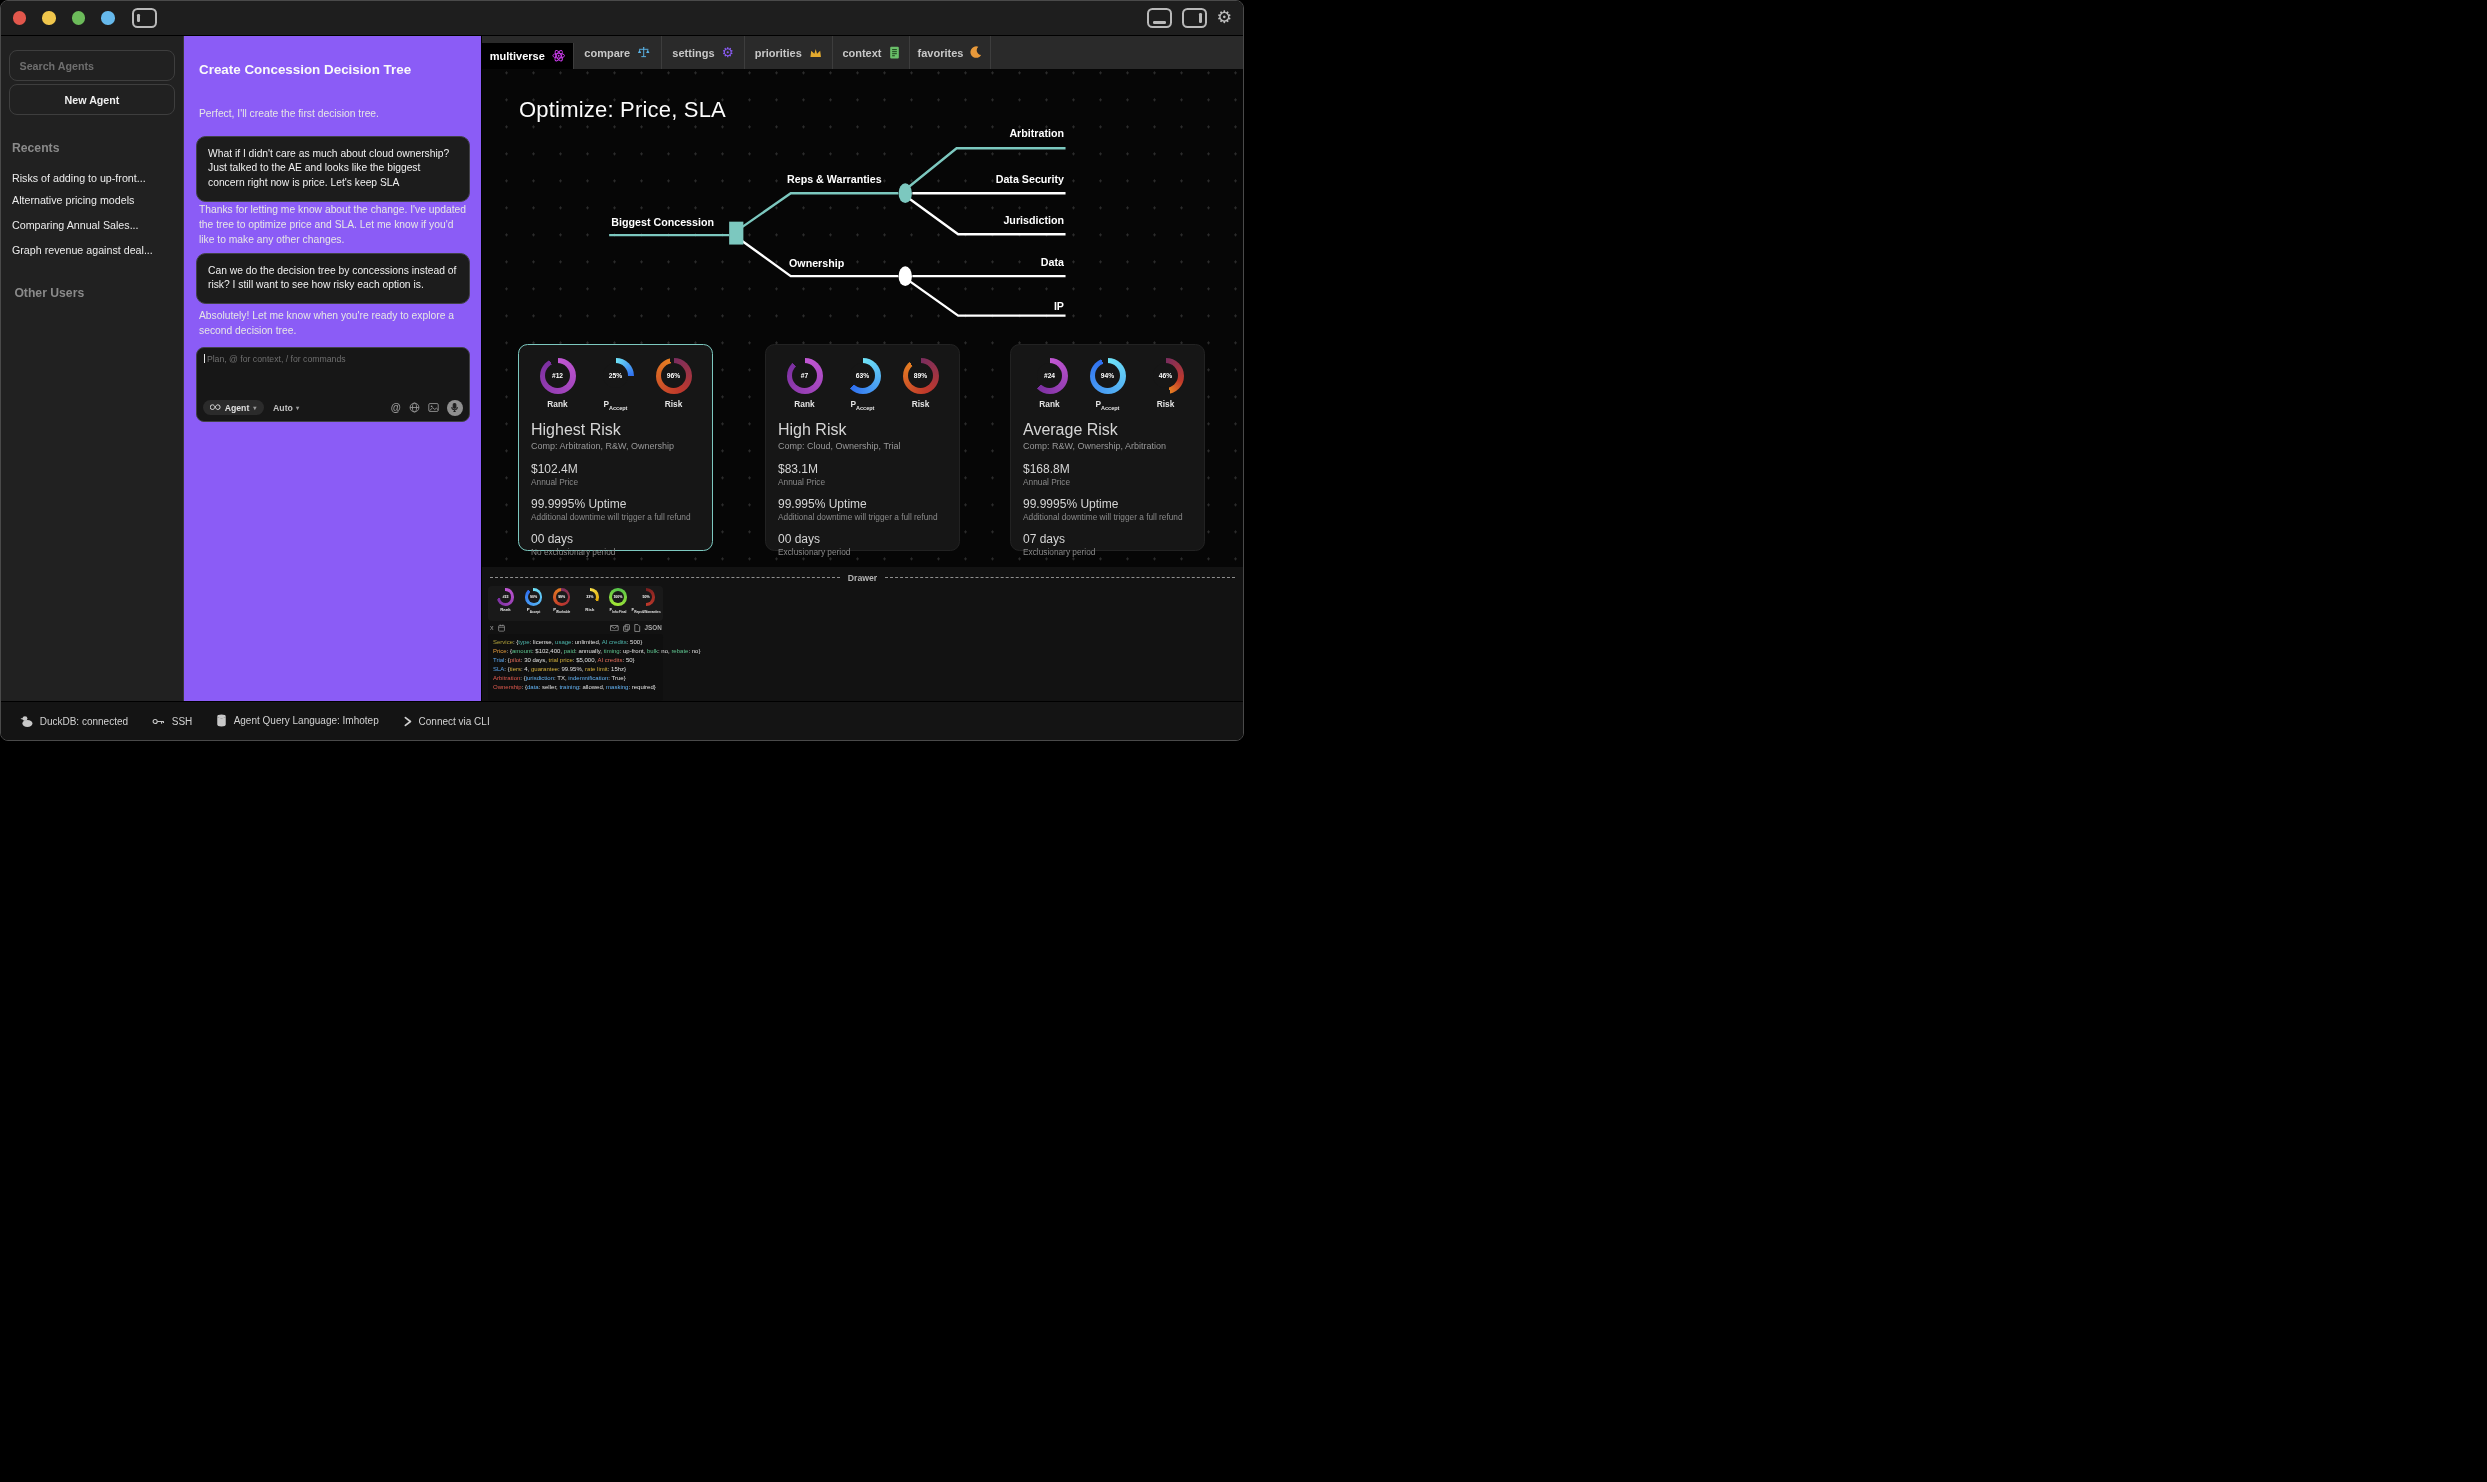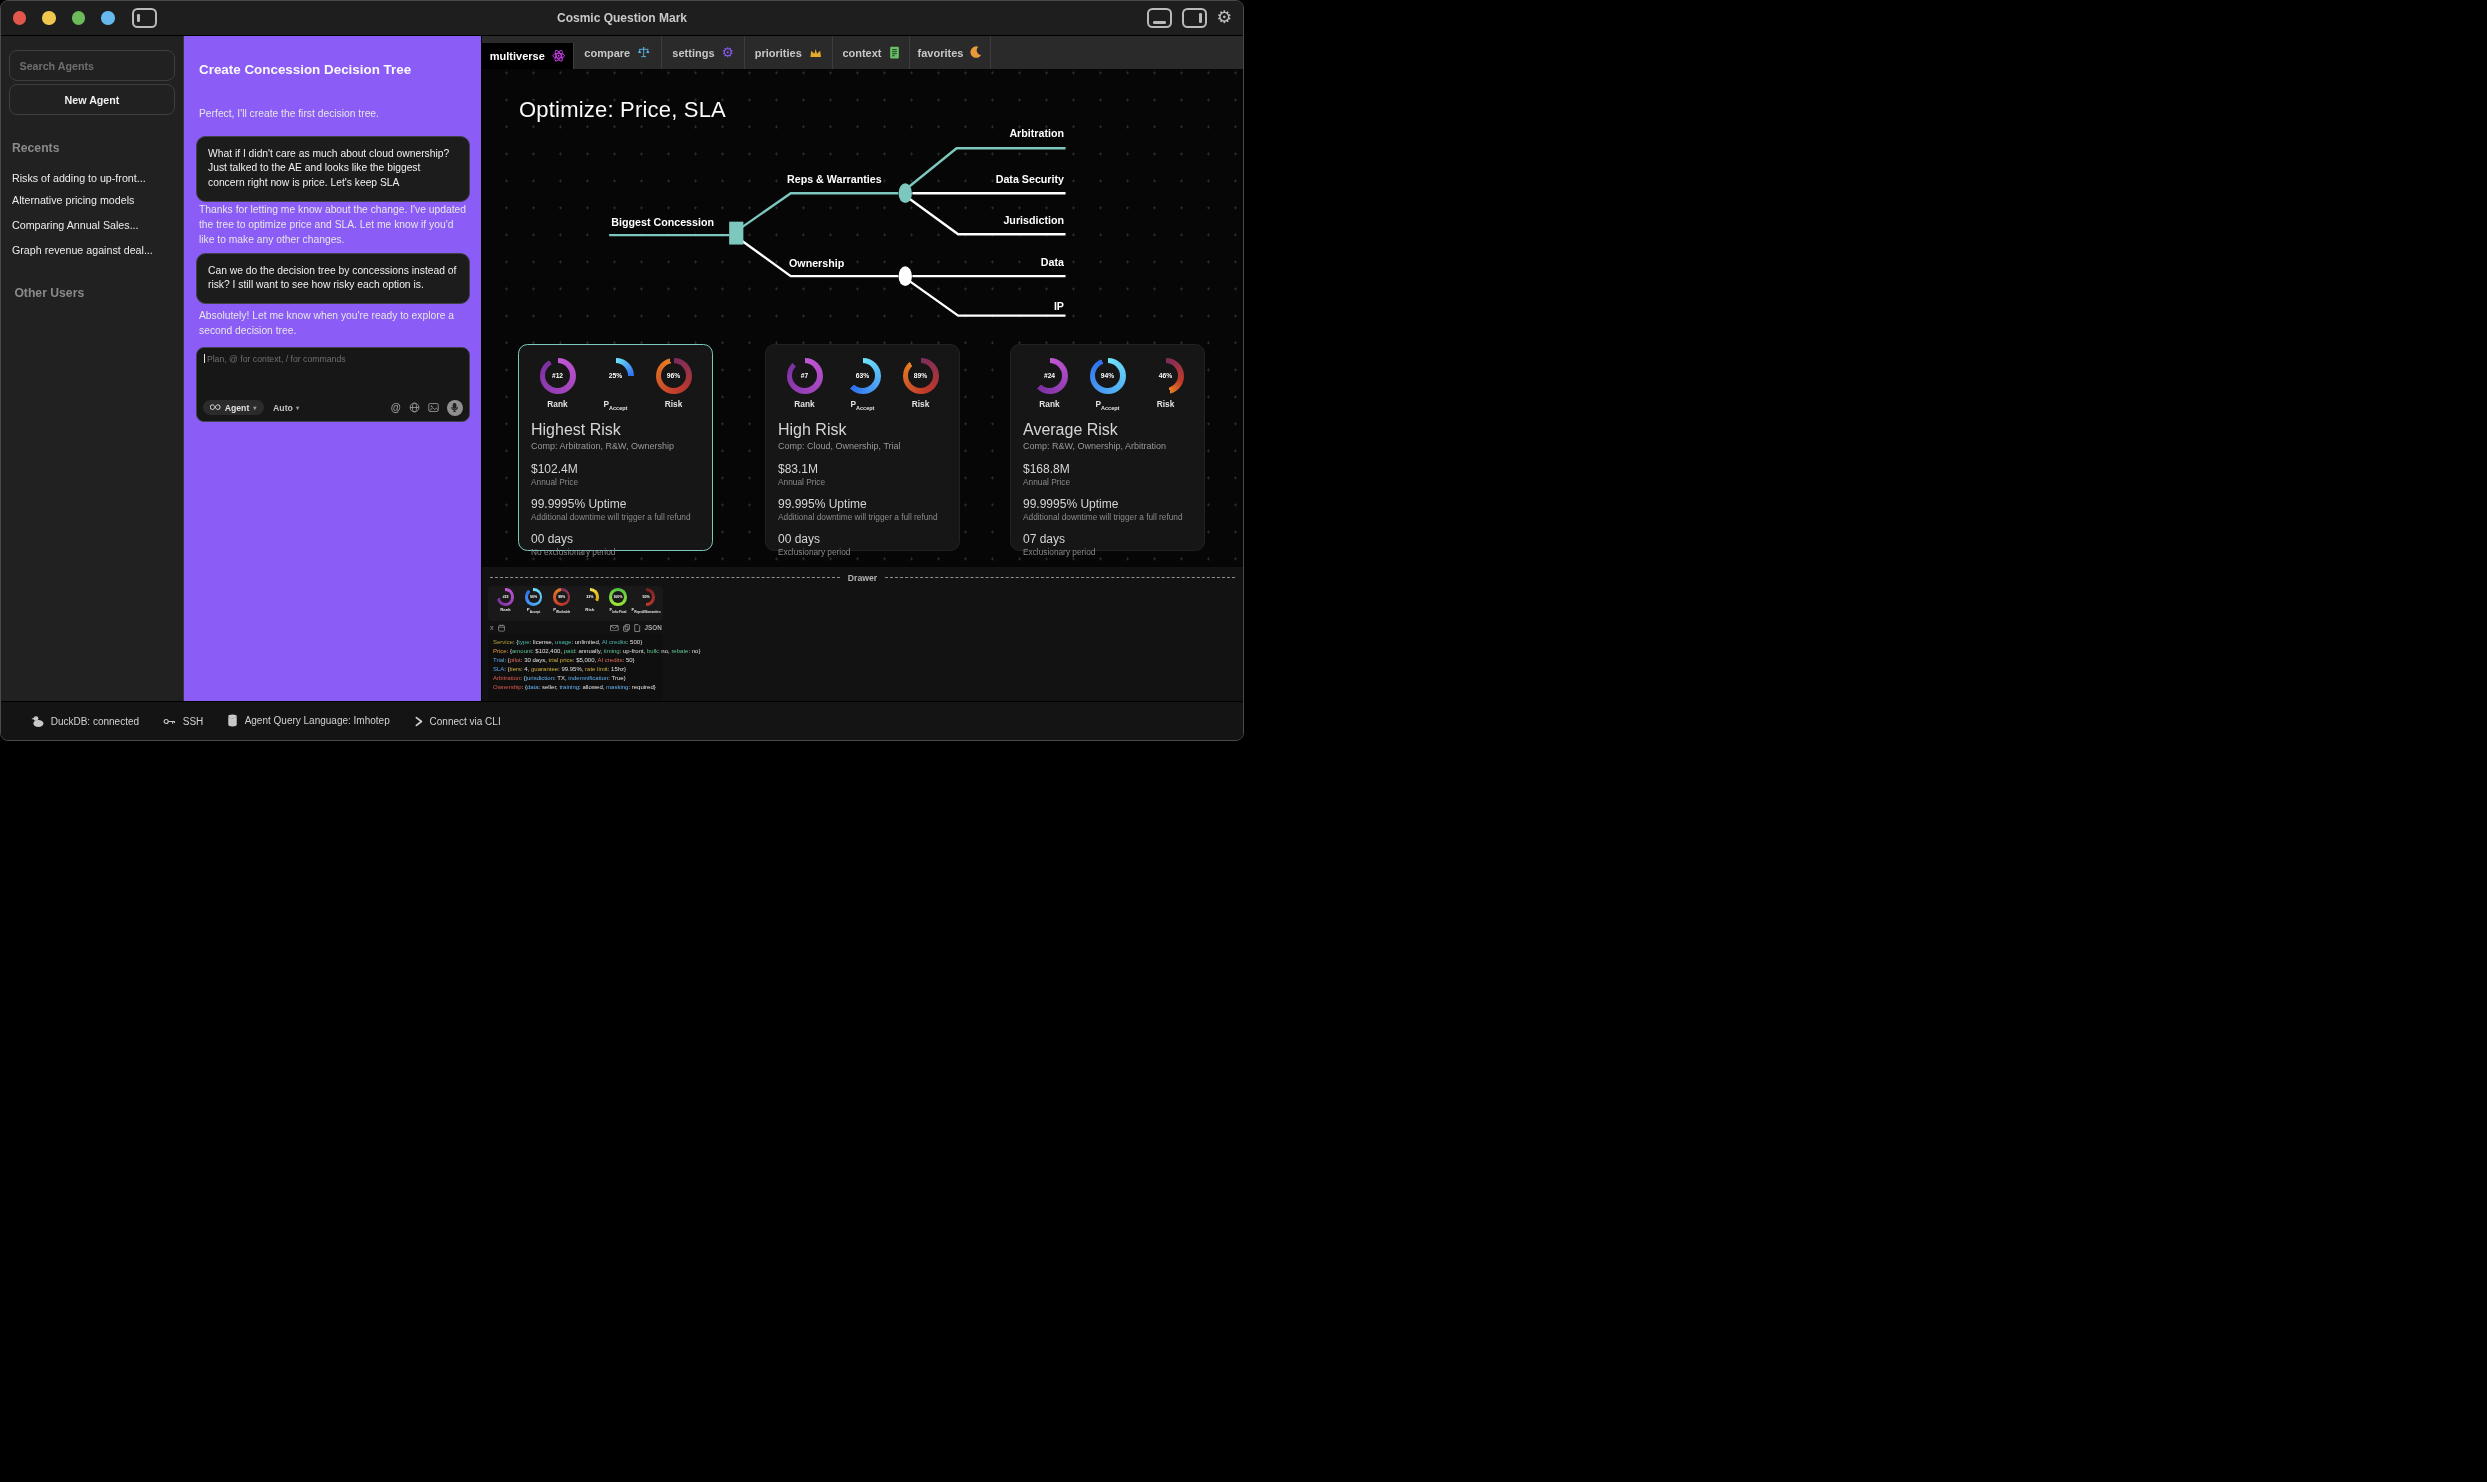"Cosmic Question Mark" div.tb-title { html: <div>Cosmic Question Mark</div> -> none }
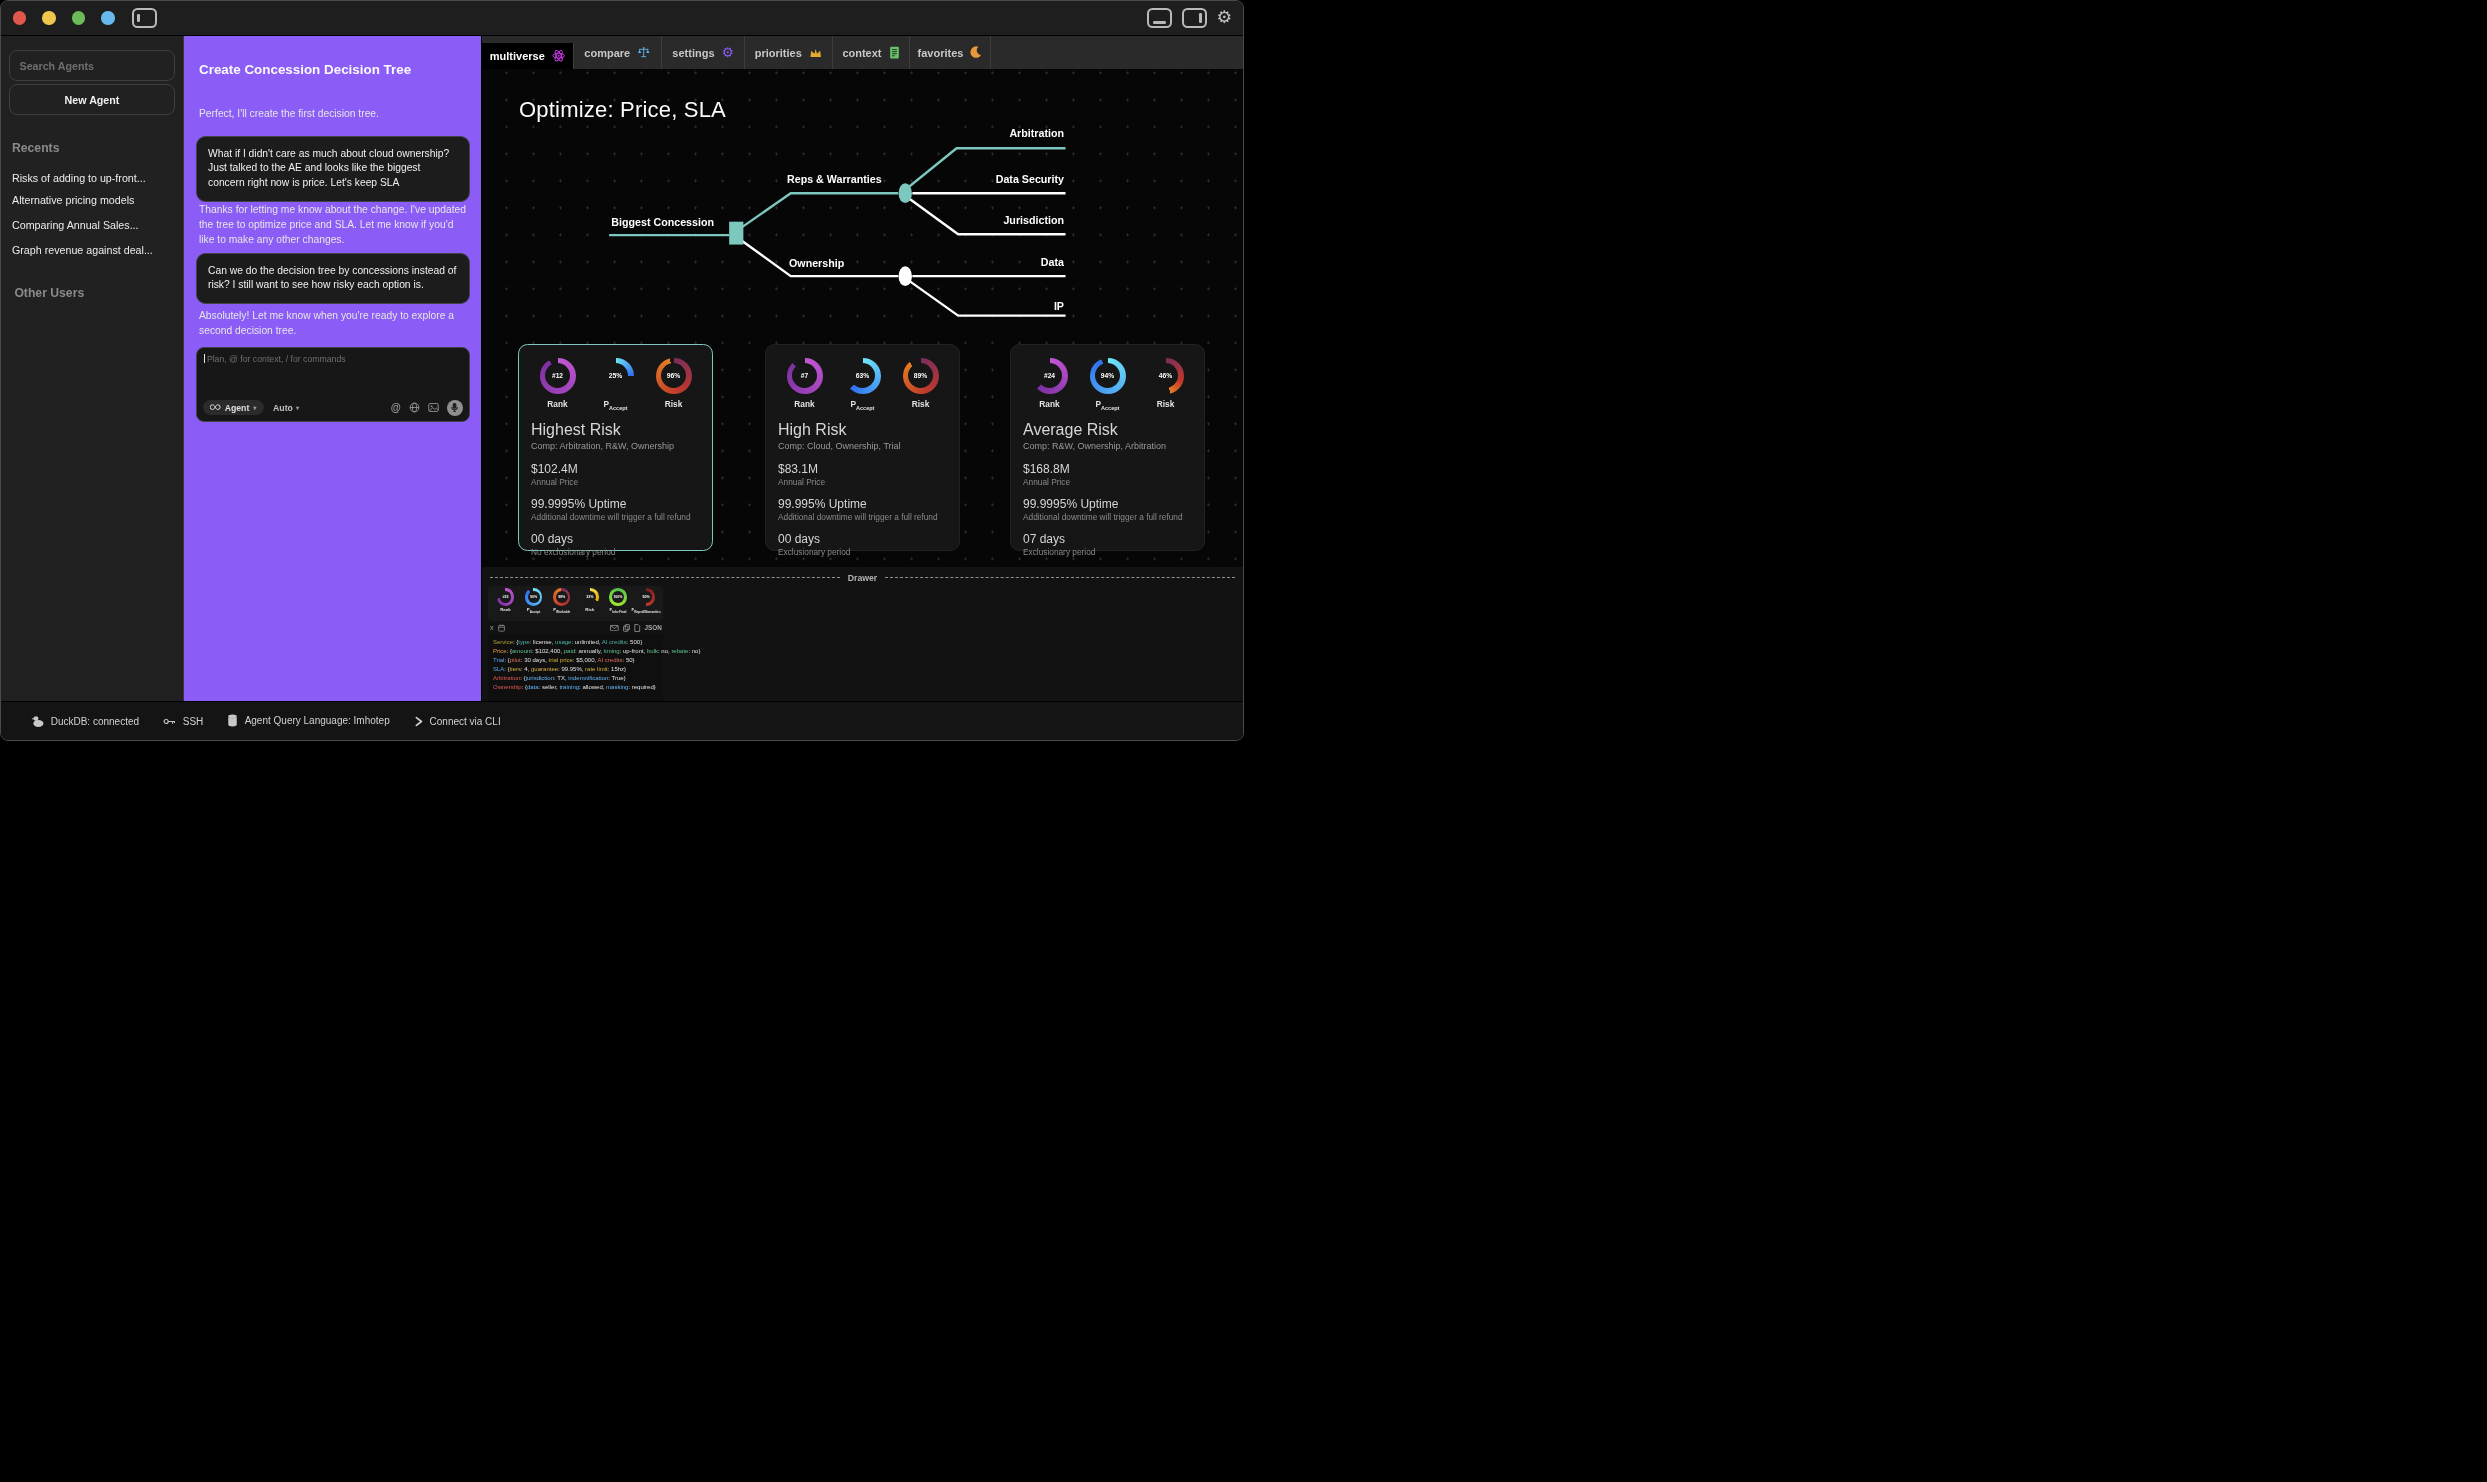"DuckDB: connected" .statusbar { padding-left: 30px -> 19px }
